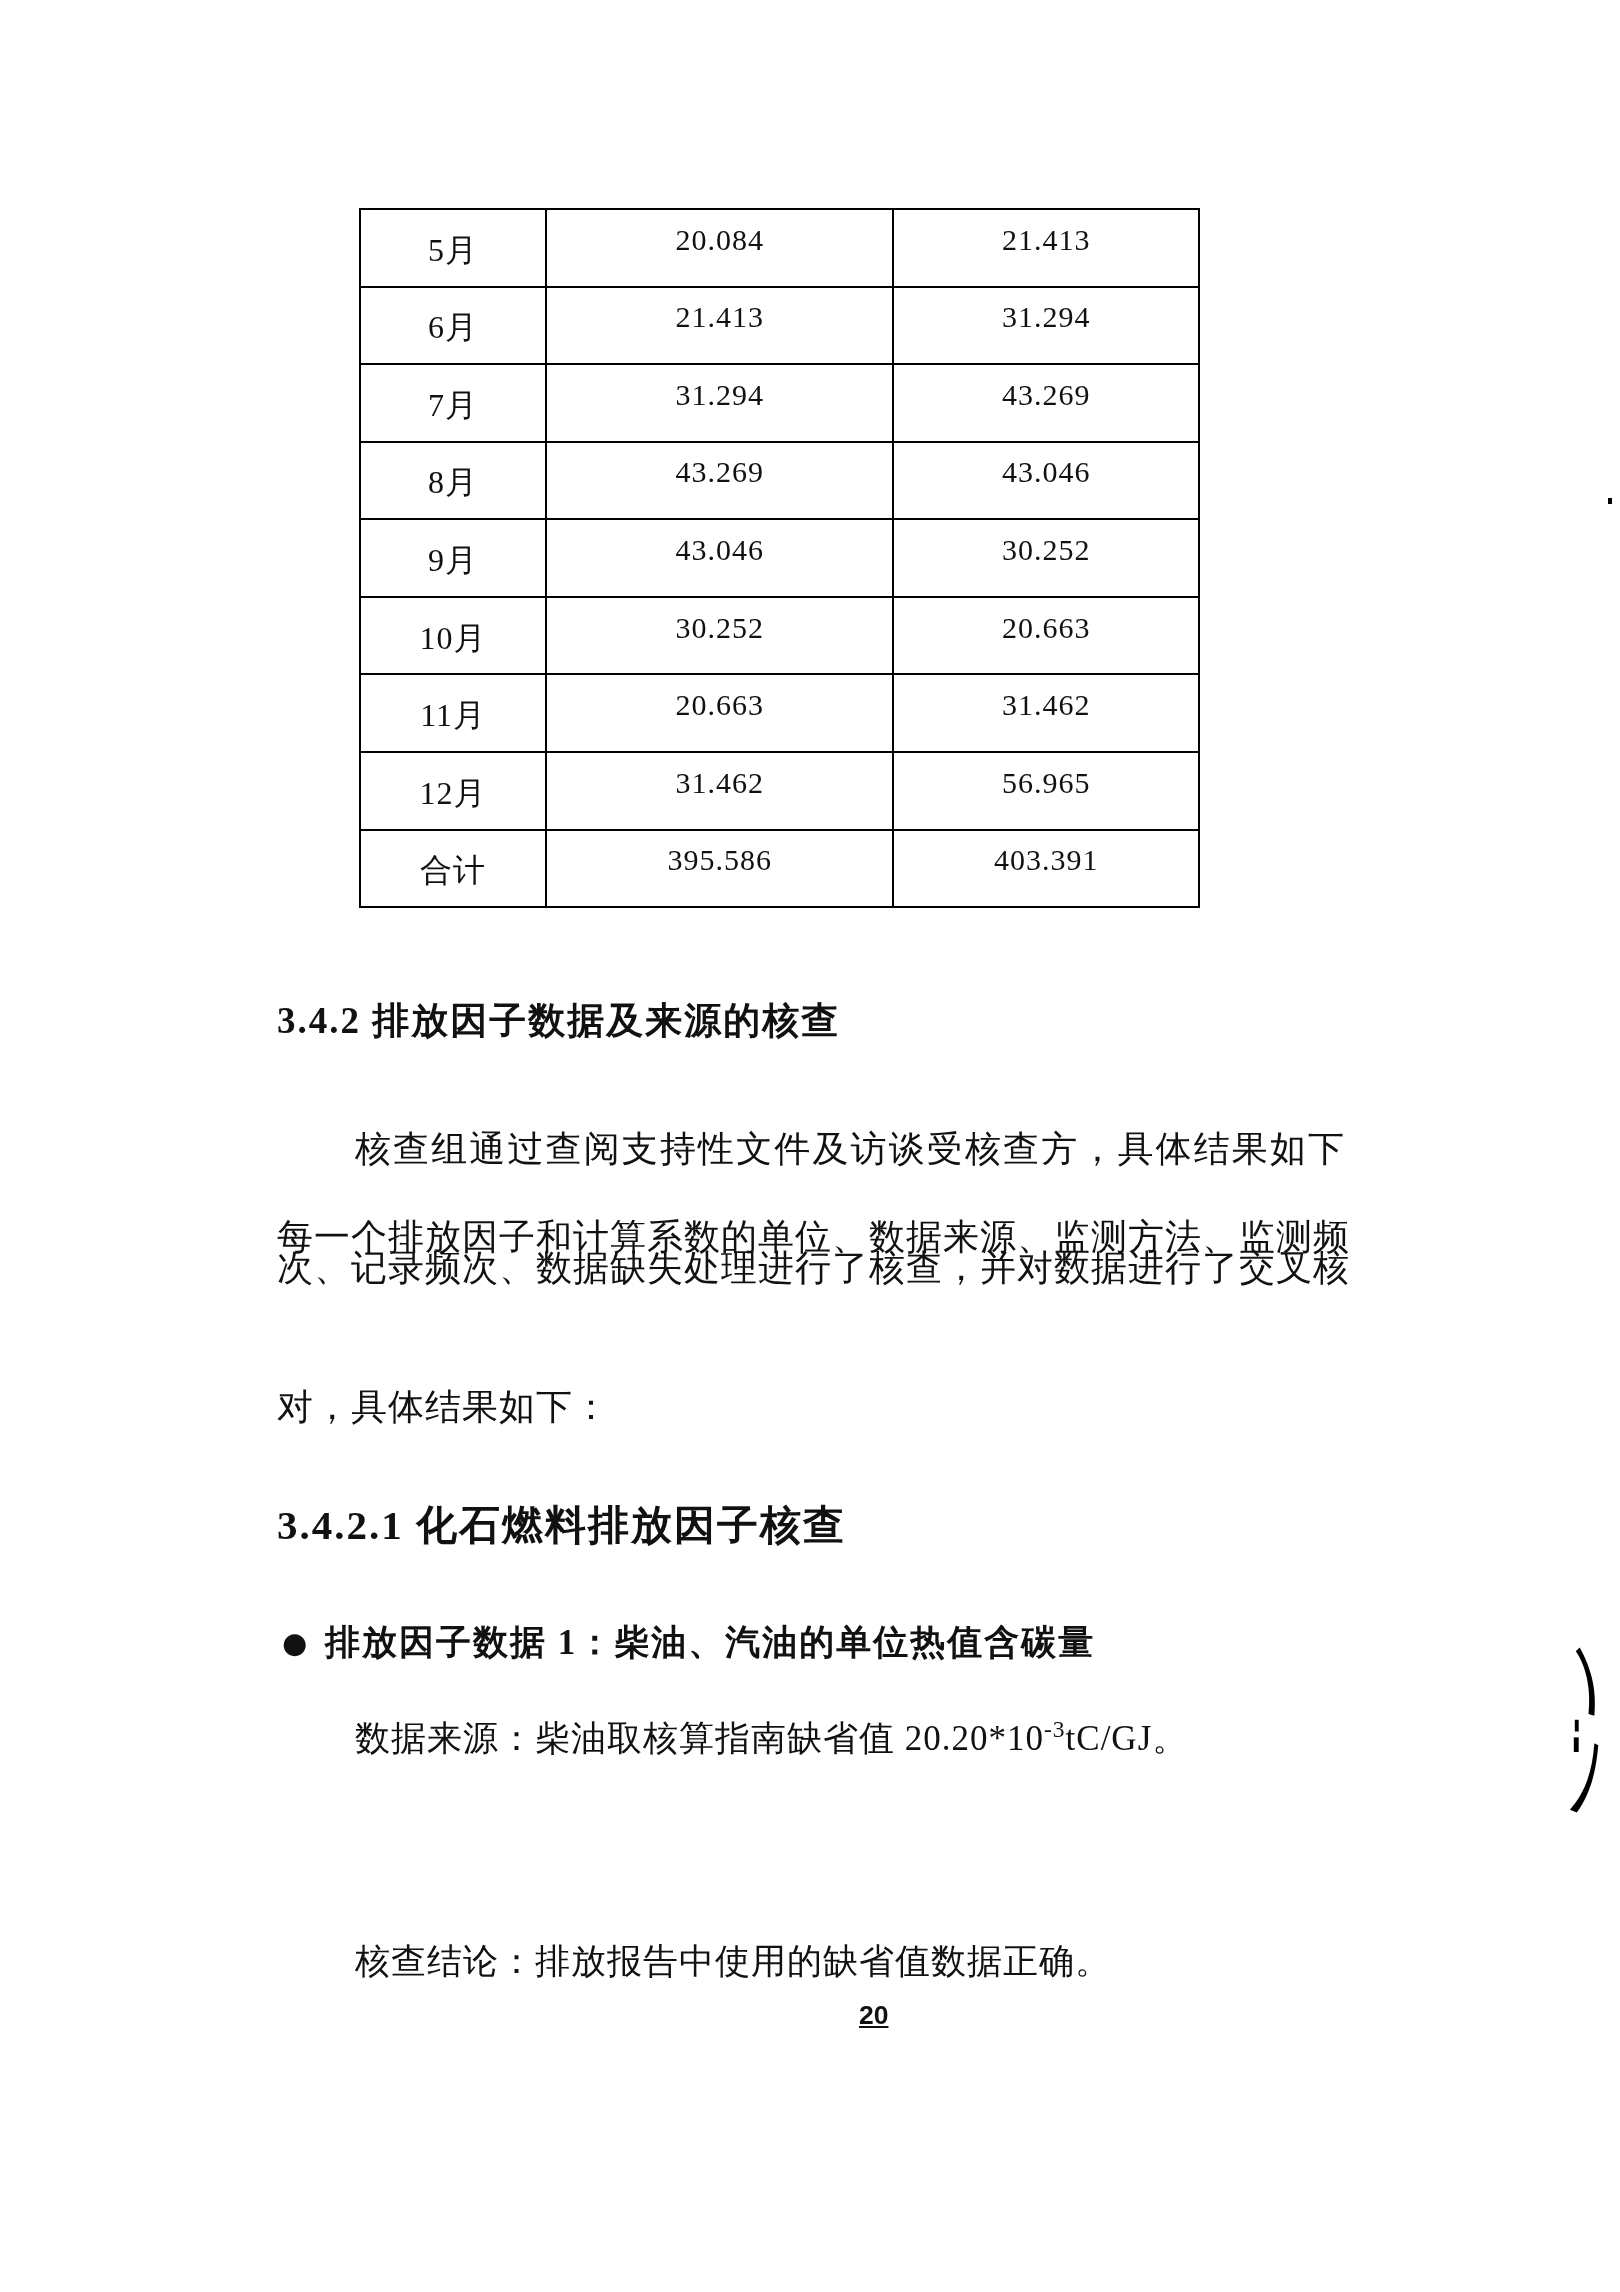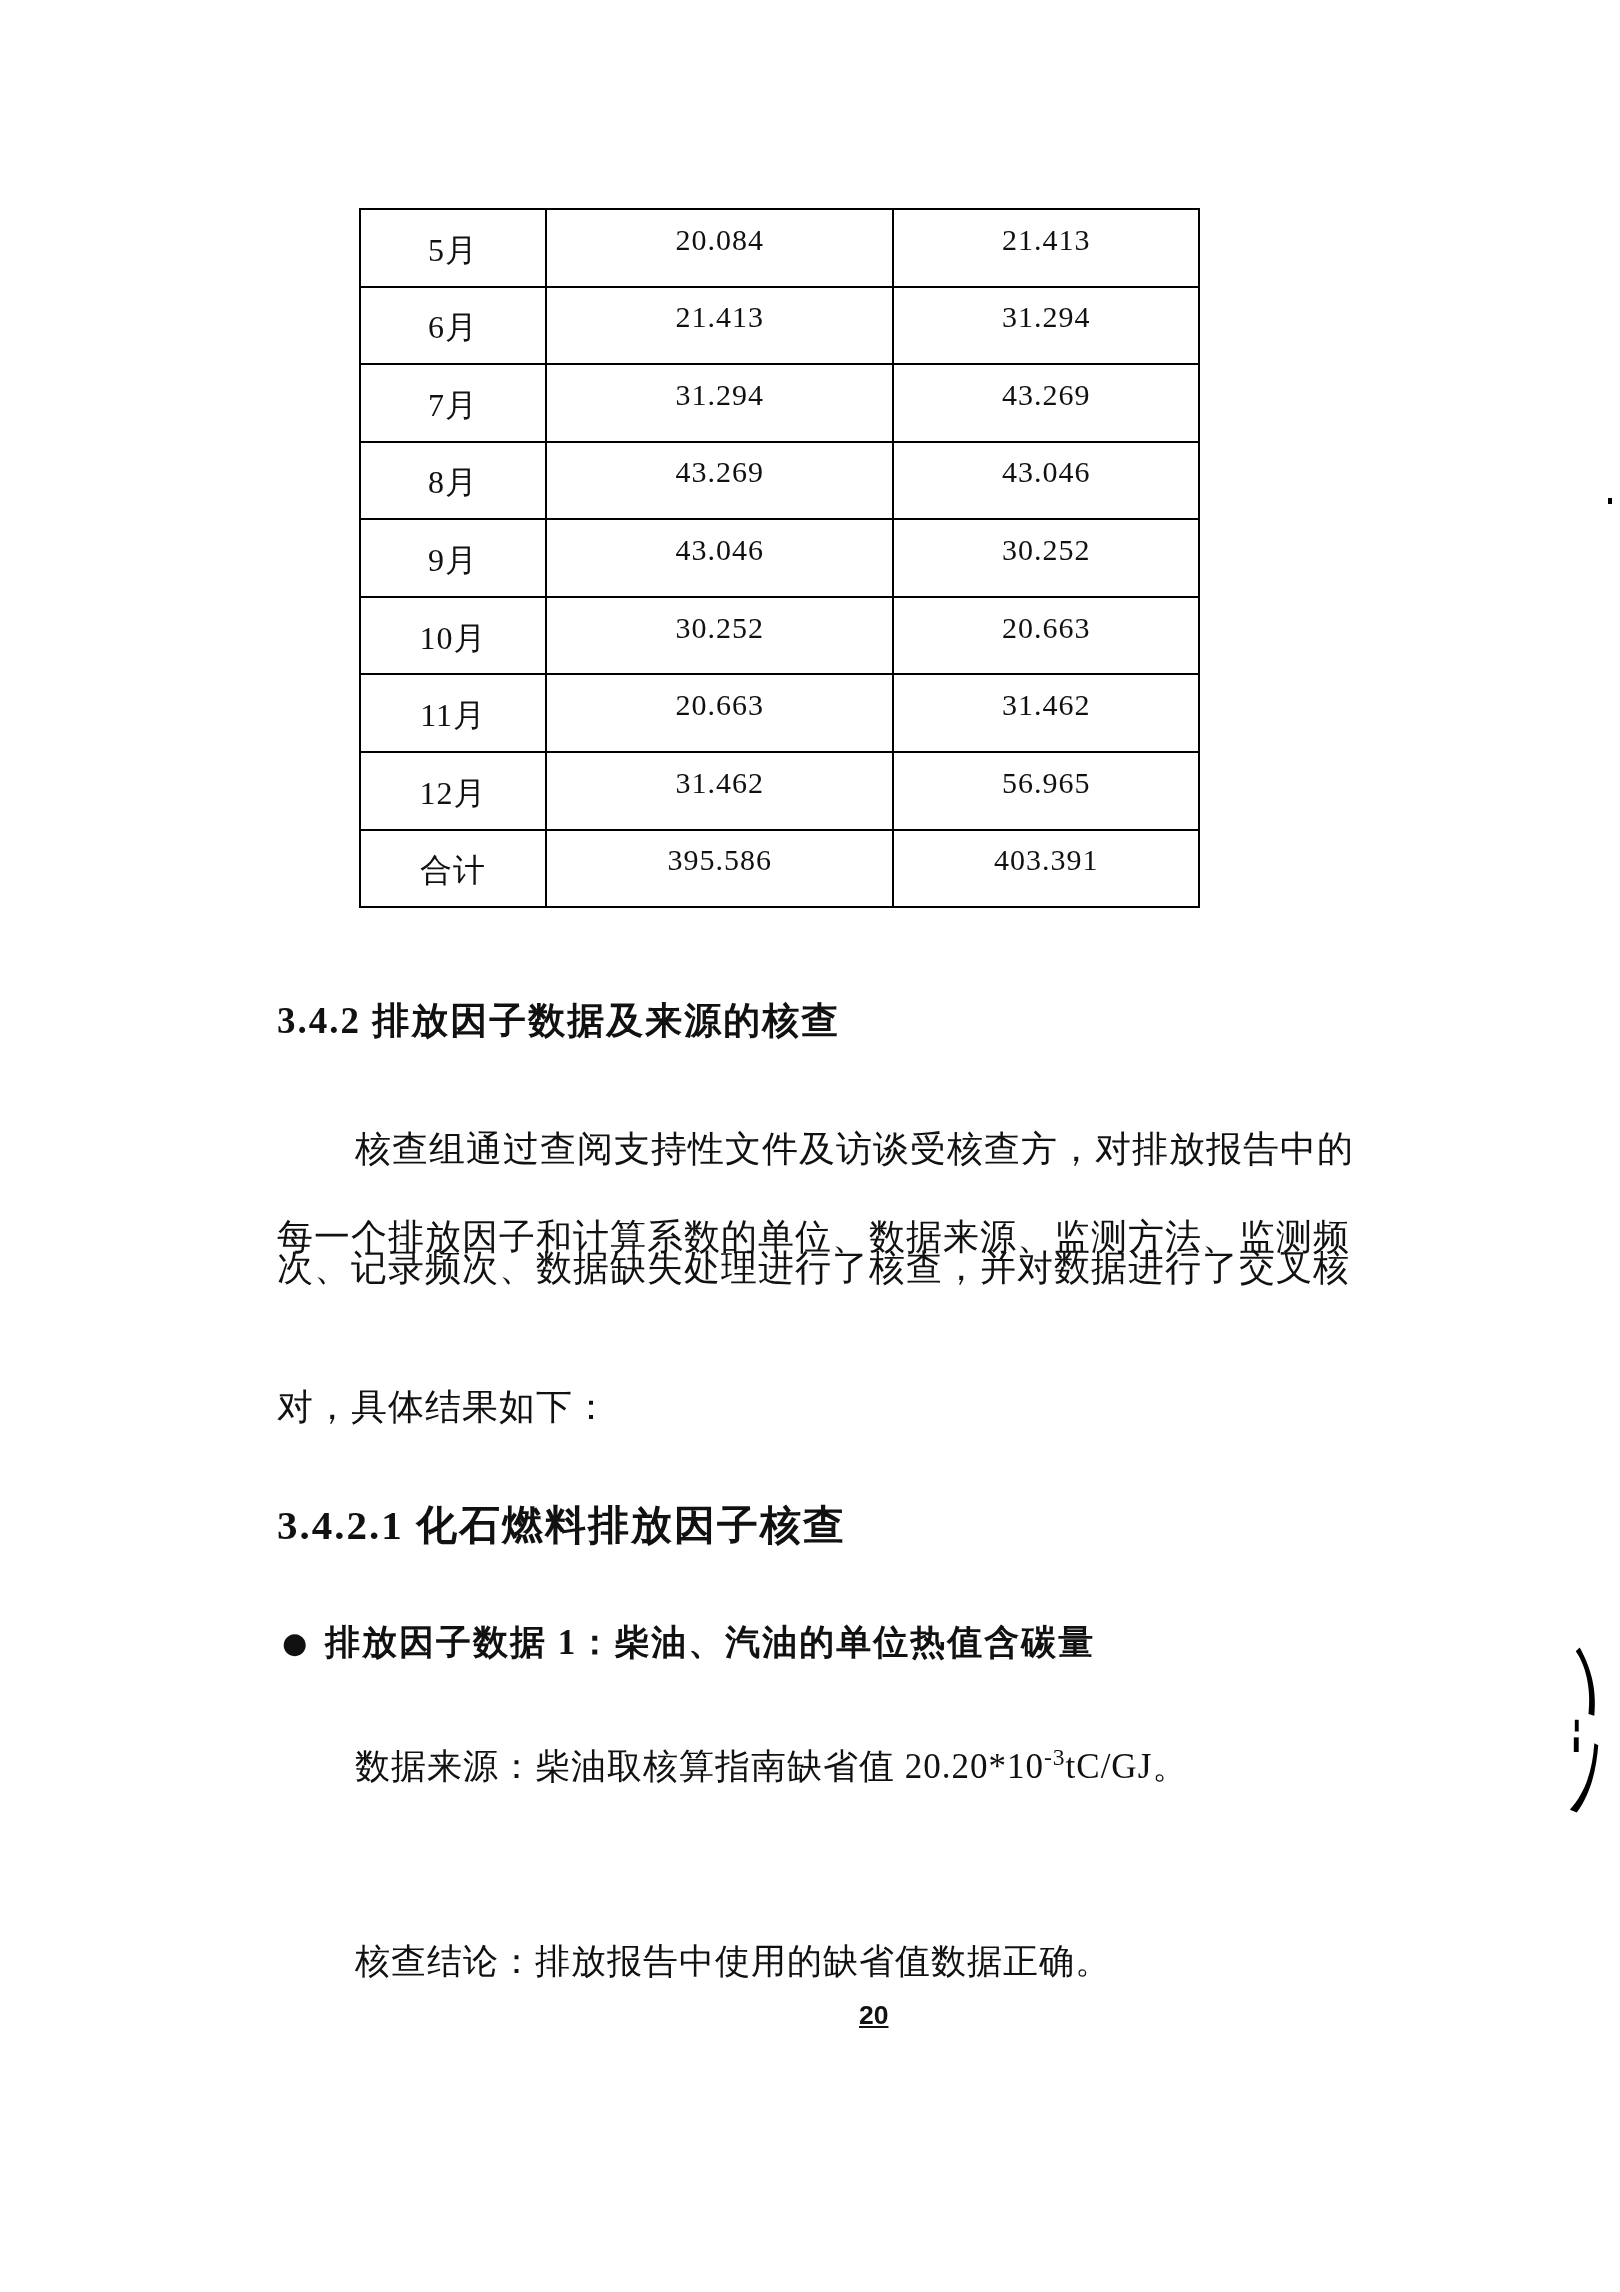"核查组通过查阅支持性文件及访谈受核查方，对排放报告中的" div.abs { text: 对排放报告中的 -> 具体结果如下 }
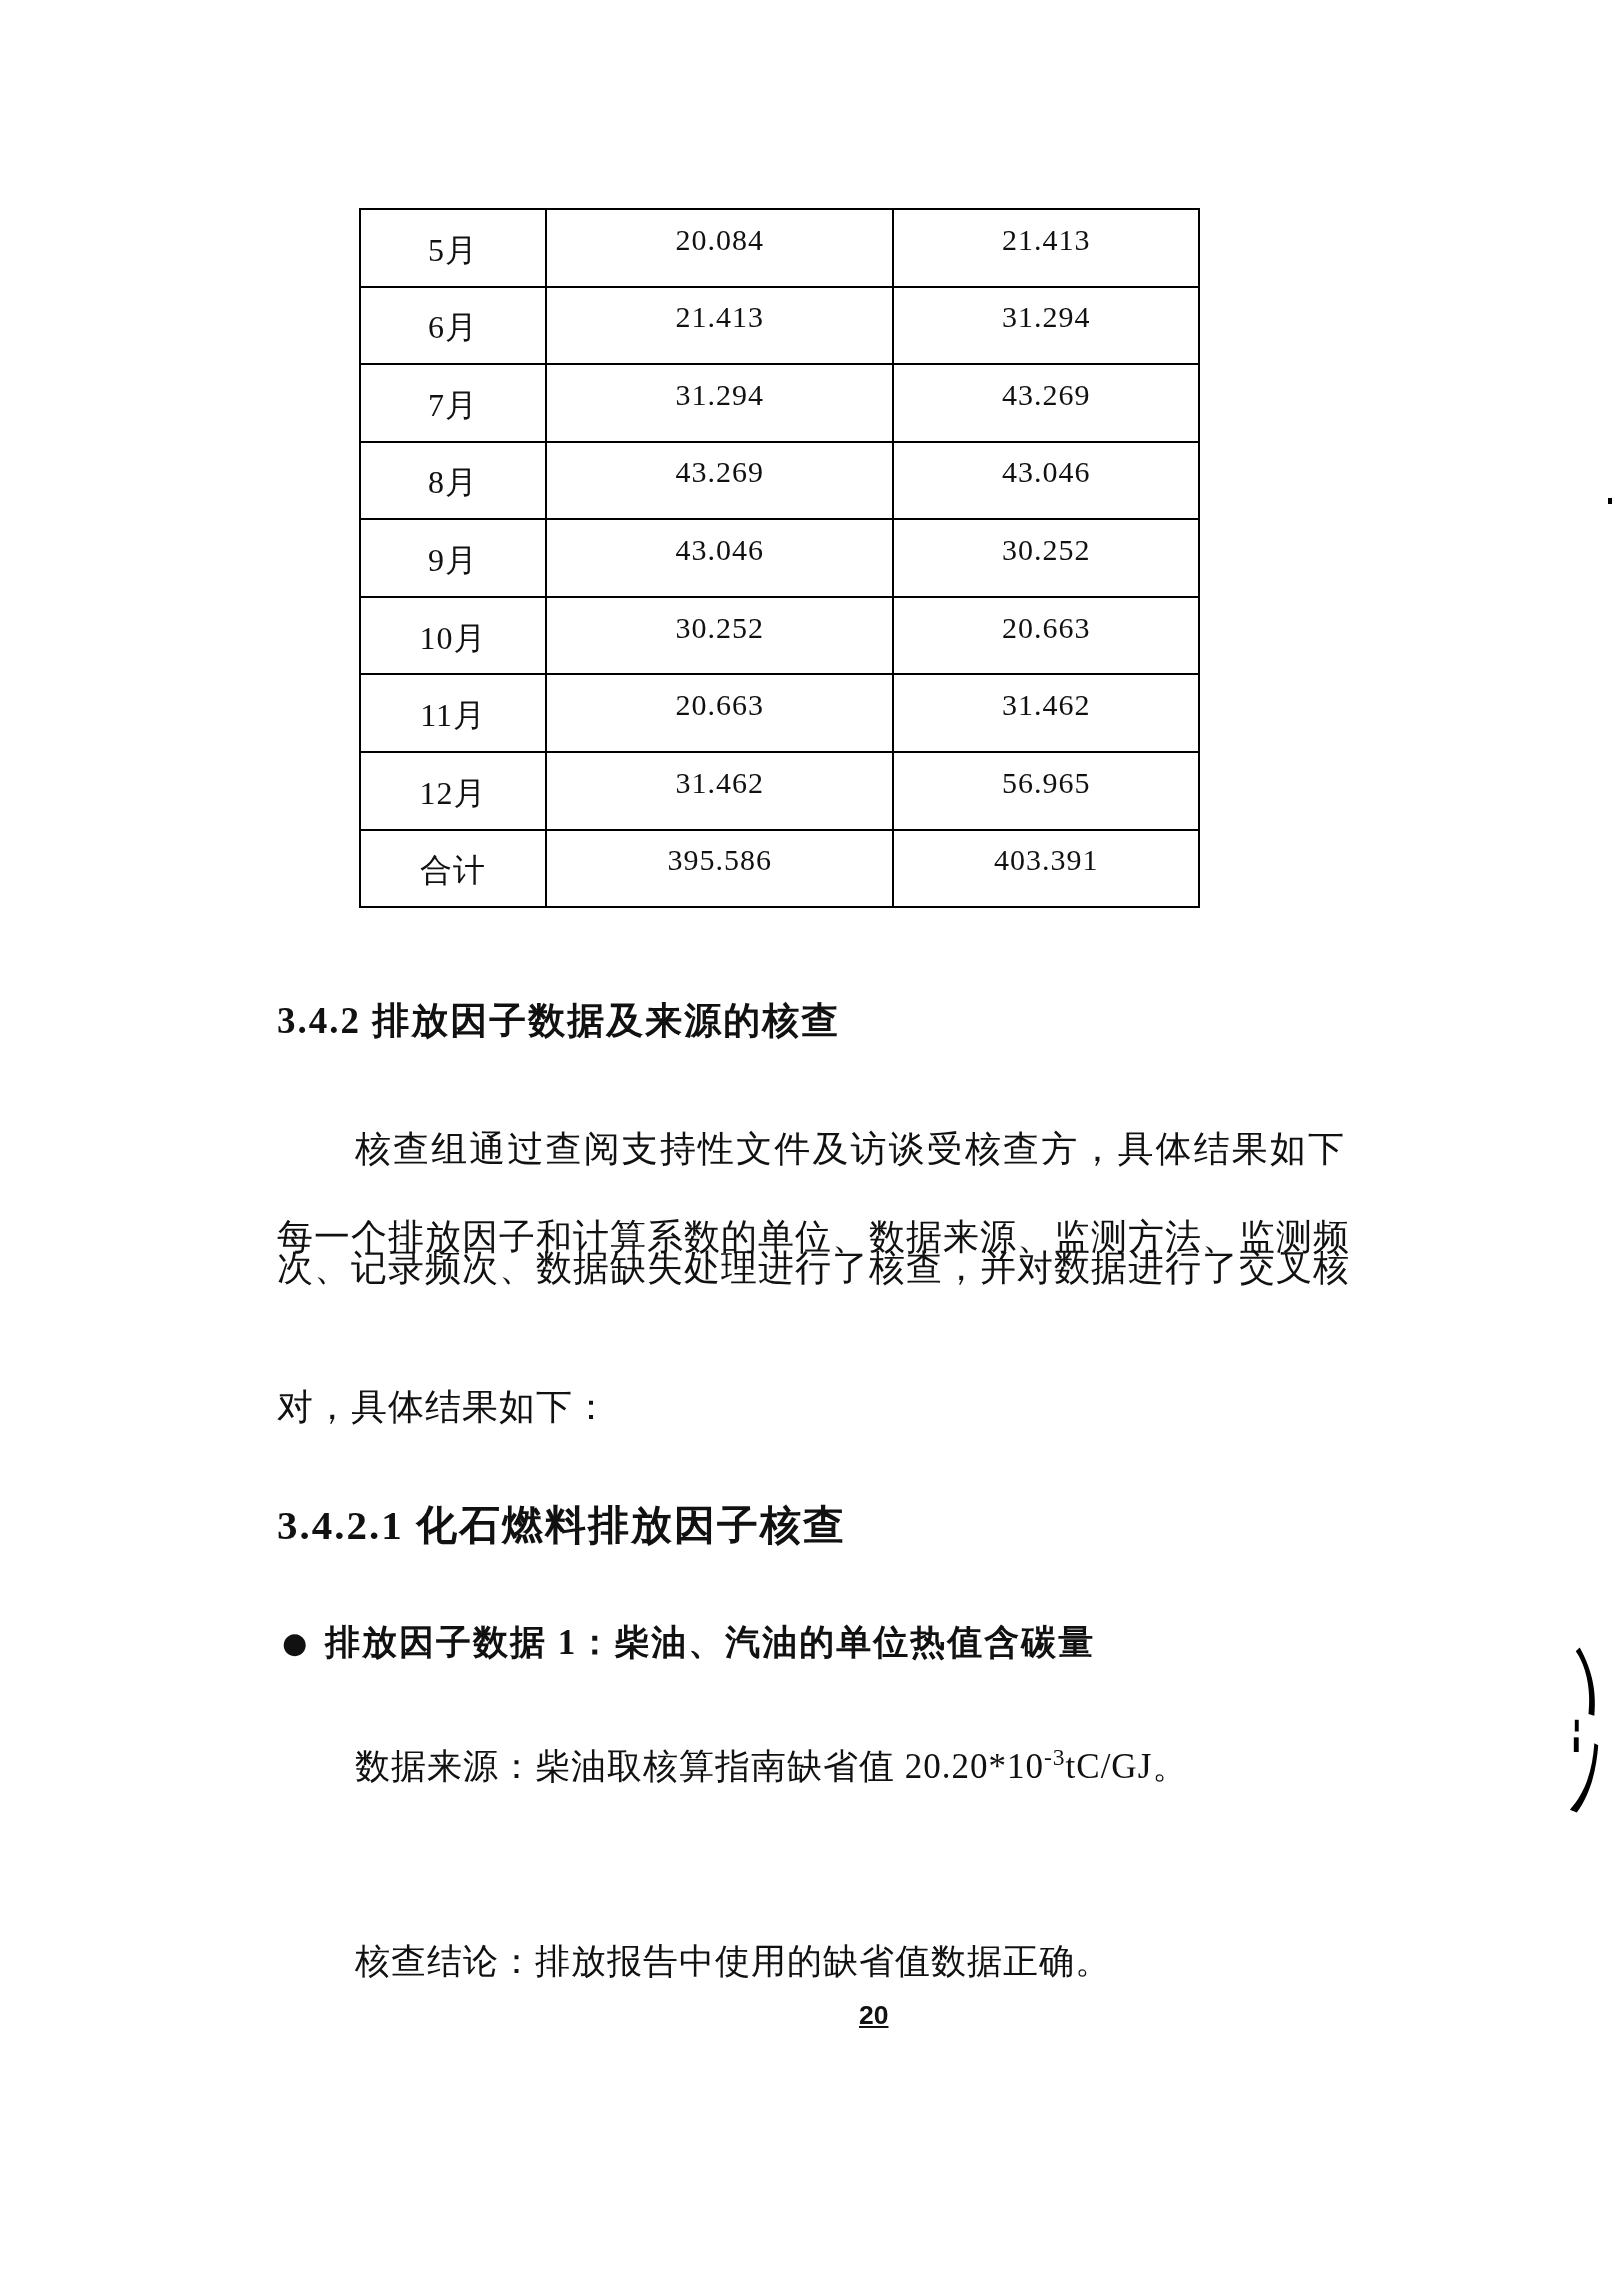"数据来源：柴油取核算指南缺省值 20.20*10-3tC/GJ。" div.abs { margin-top: 28px -> none }
